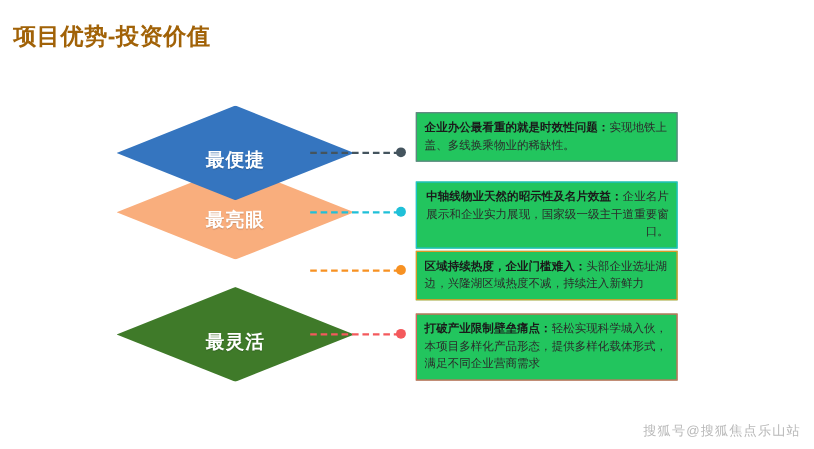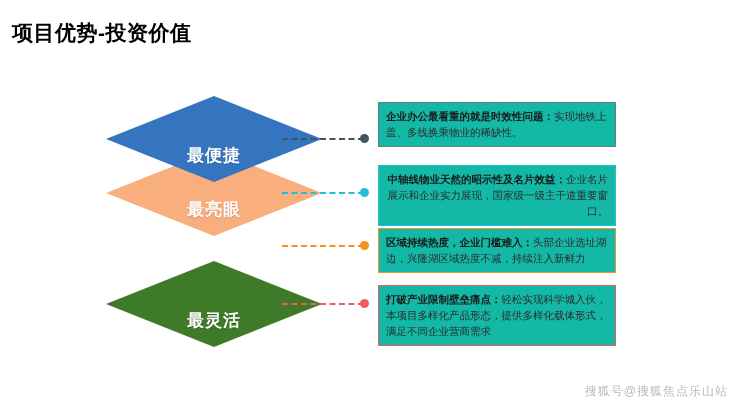"项目优势-投资价值" #slide-title { color: #000000 -> #a16207 }
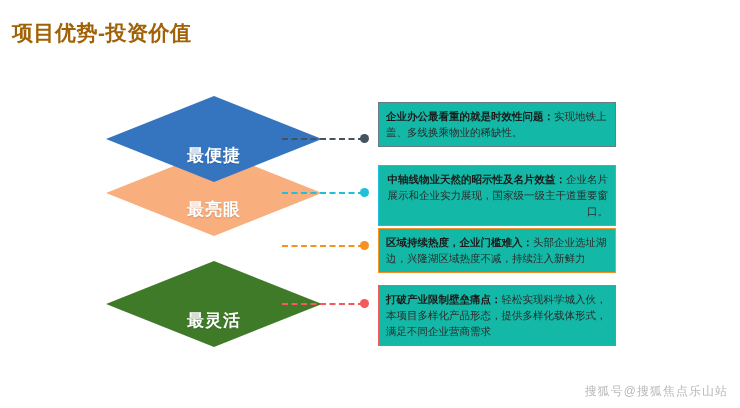"企业办公最看重的就是时效性问题：实现地铁上盖、多线换乘物业的稀缺性。" .callout { background: #14b8a6 -> #22c55e }
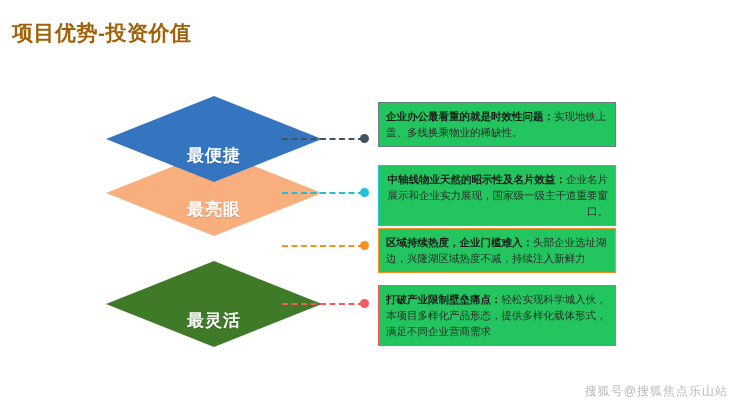"最便捷" .diamond-label { top: 16px -> 6px }
